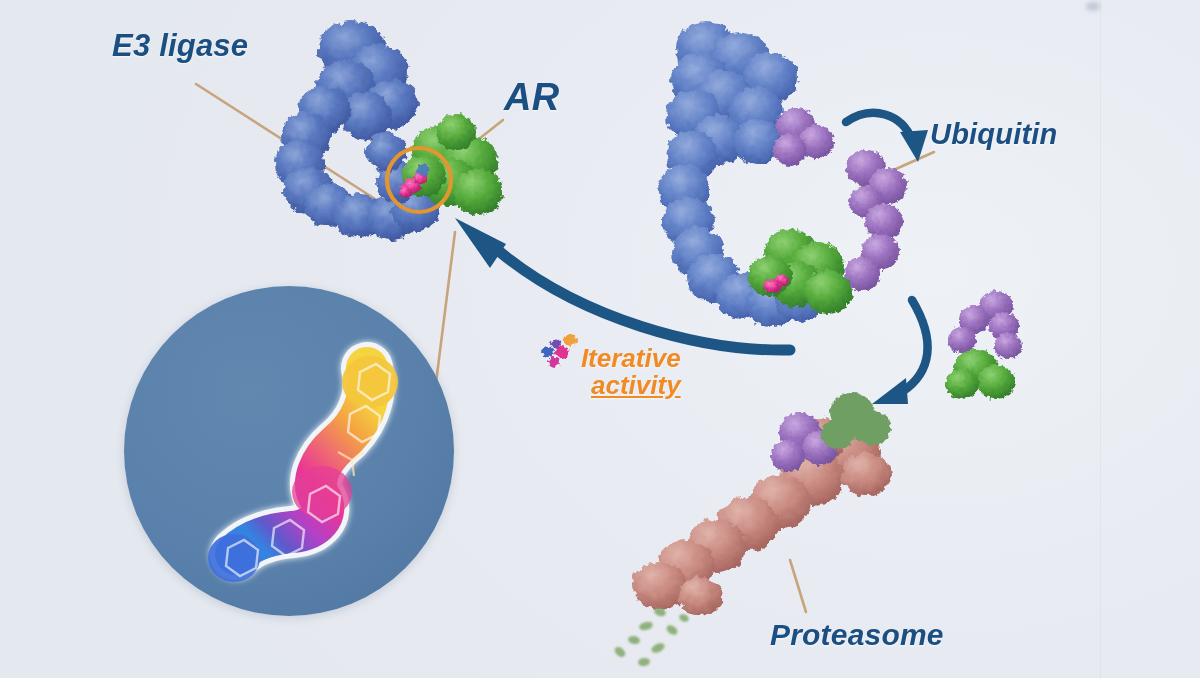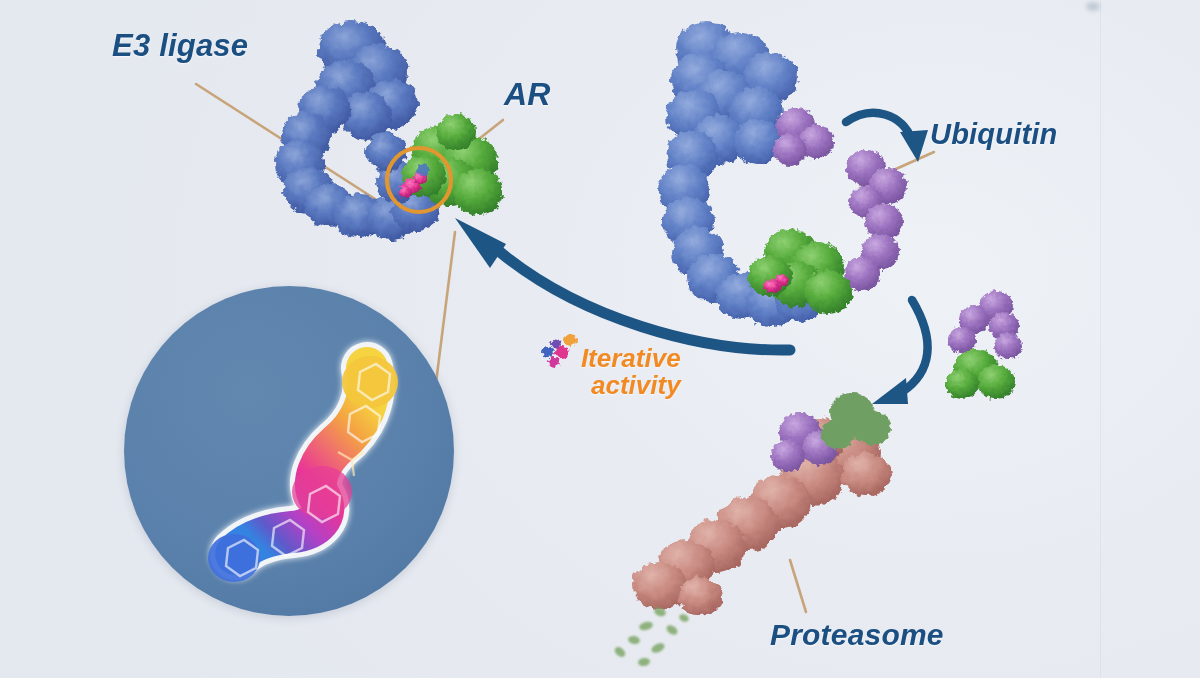"AR" #label-ar { font-size: 32px -> 38px }
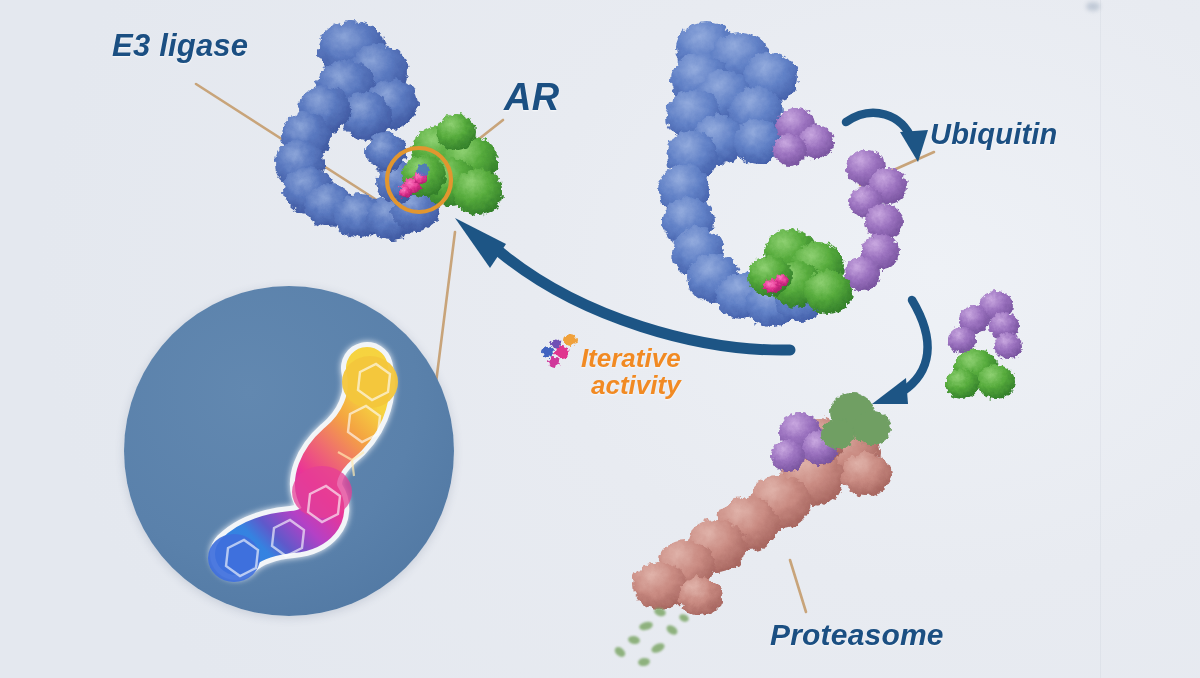"activity" #label-iterative .l2 { text-decoration: none -> underline }
